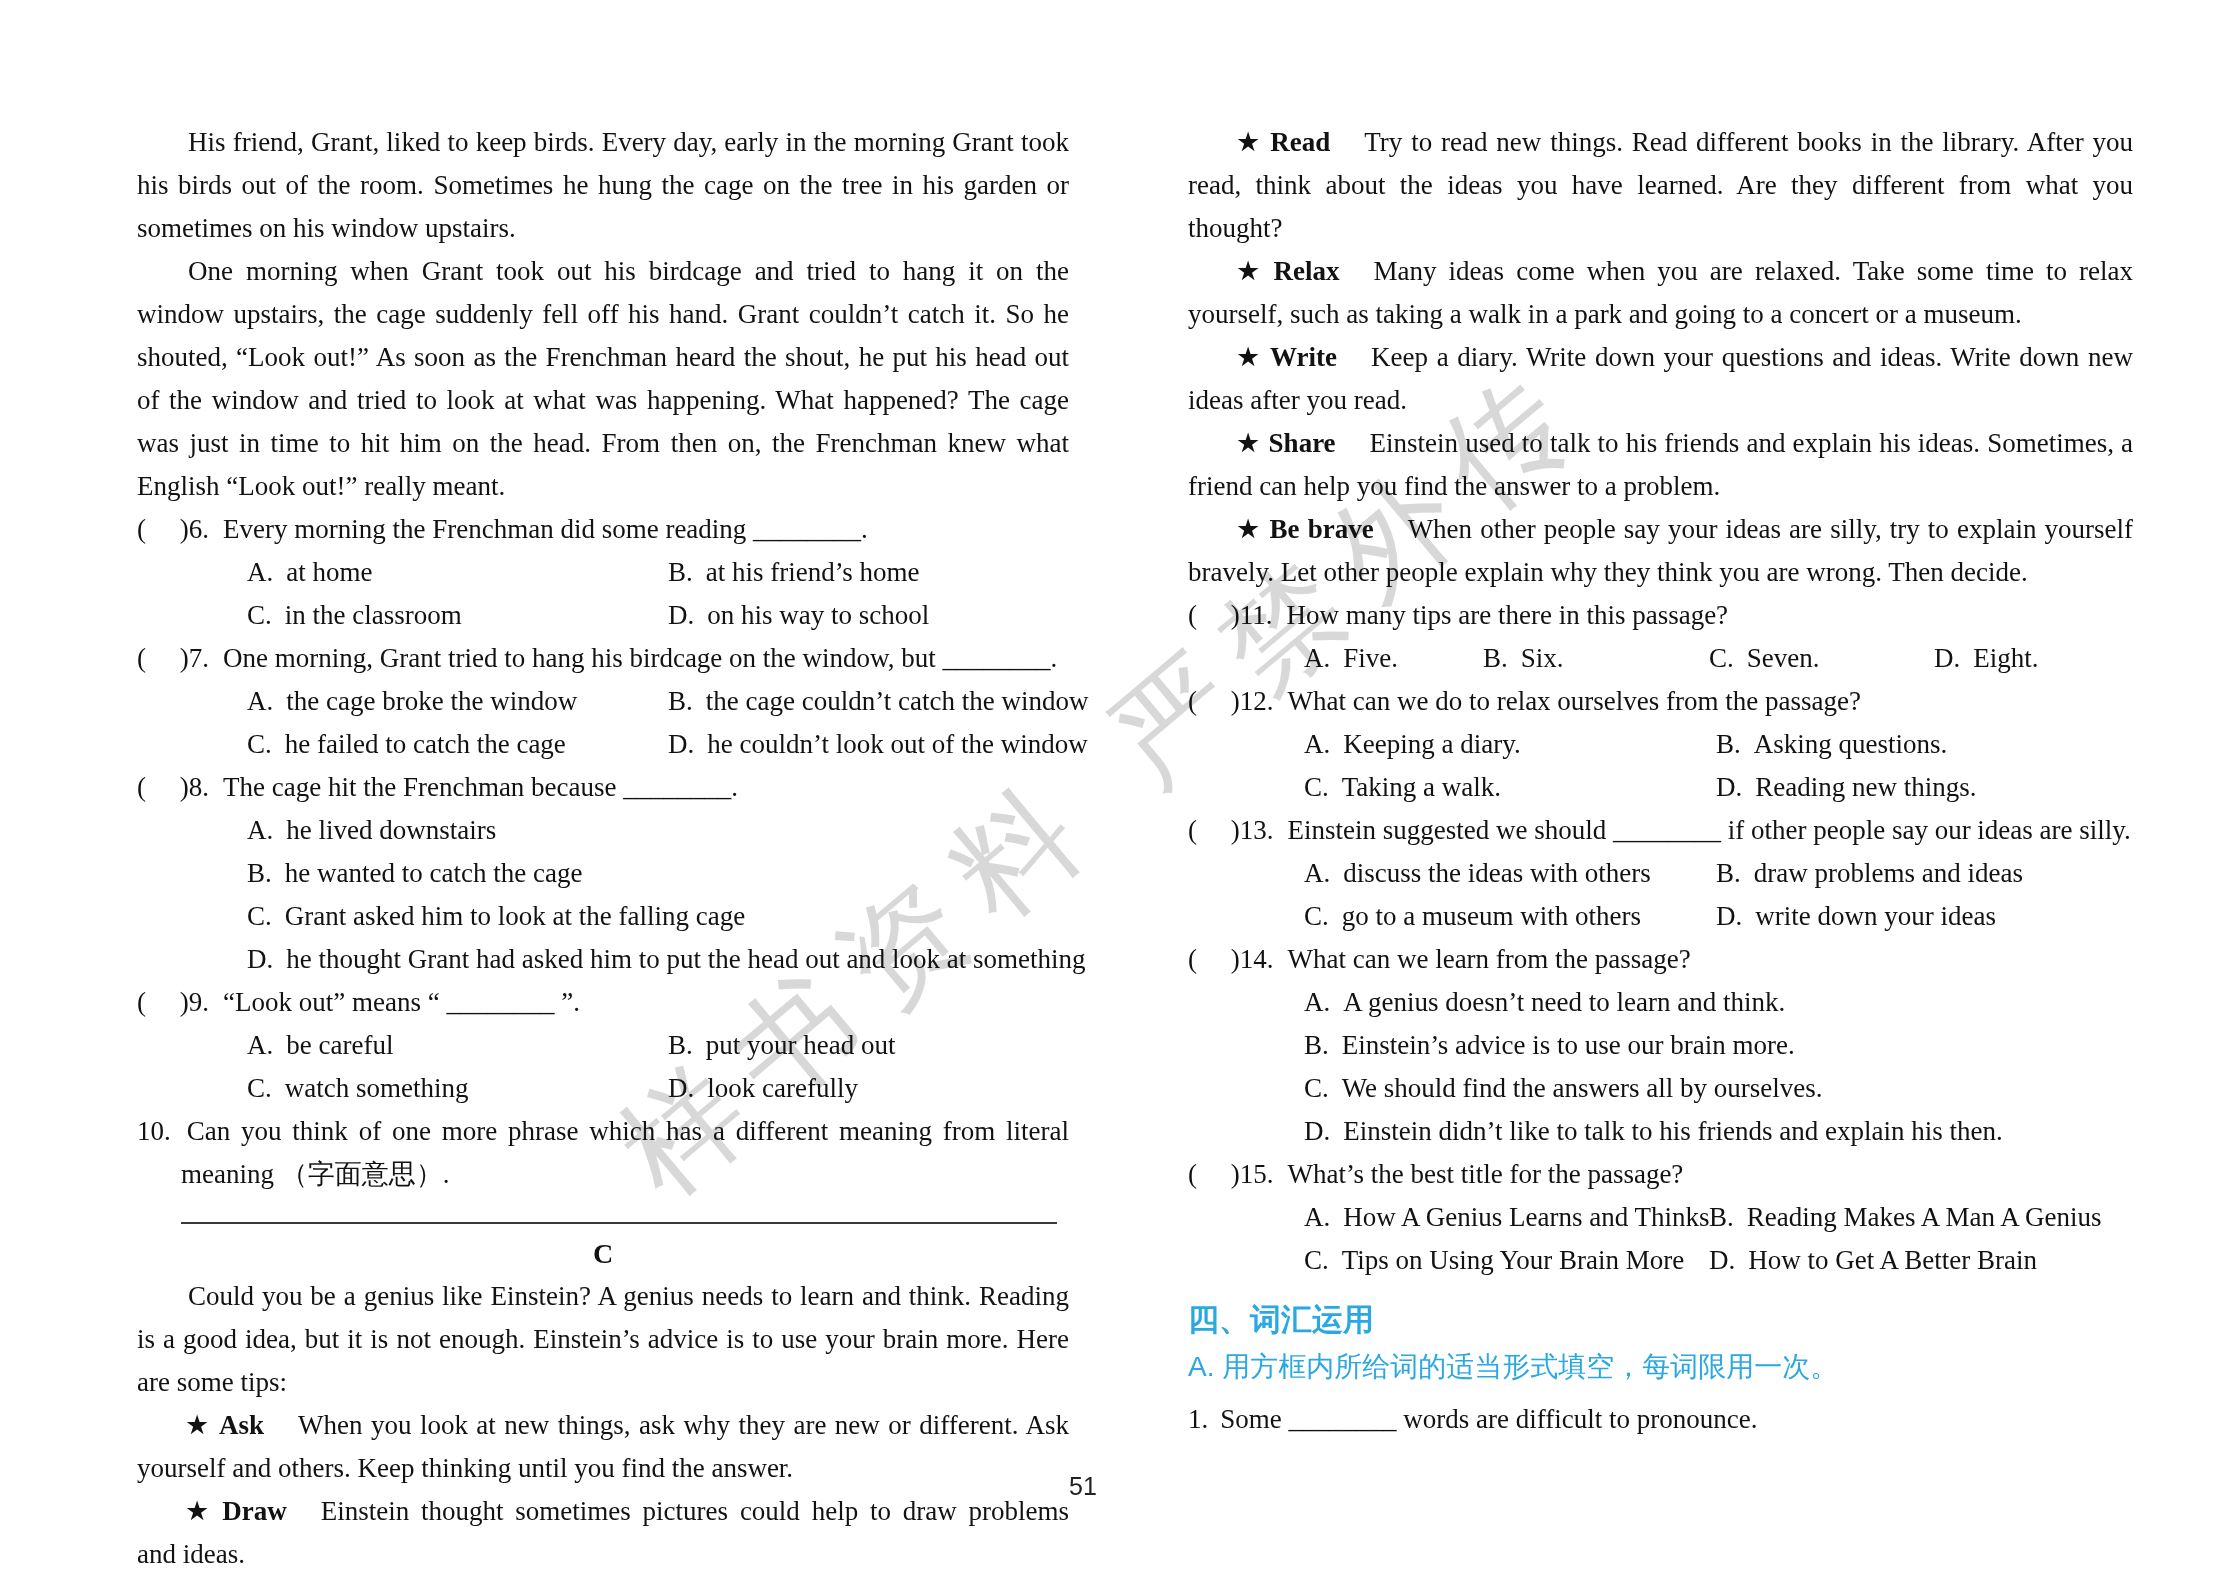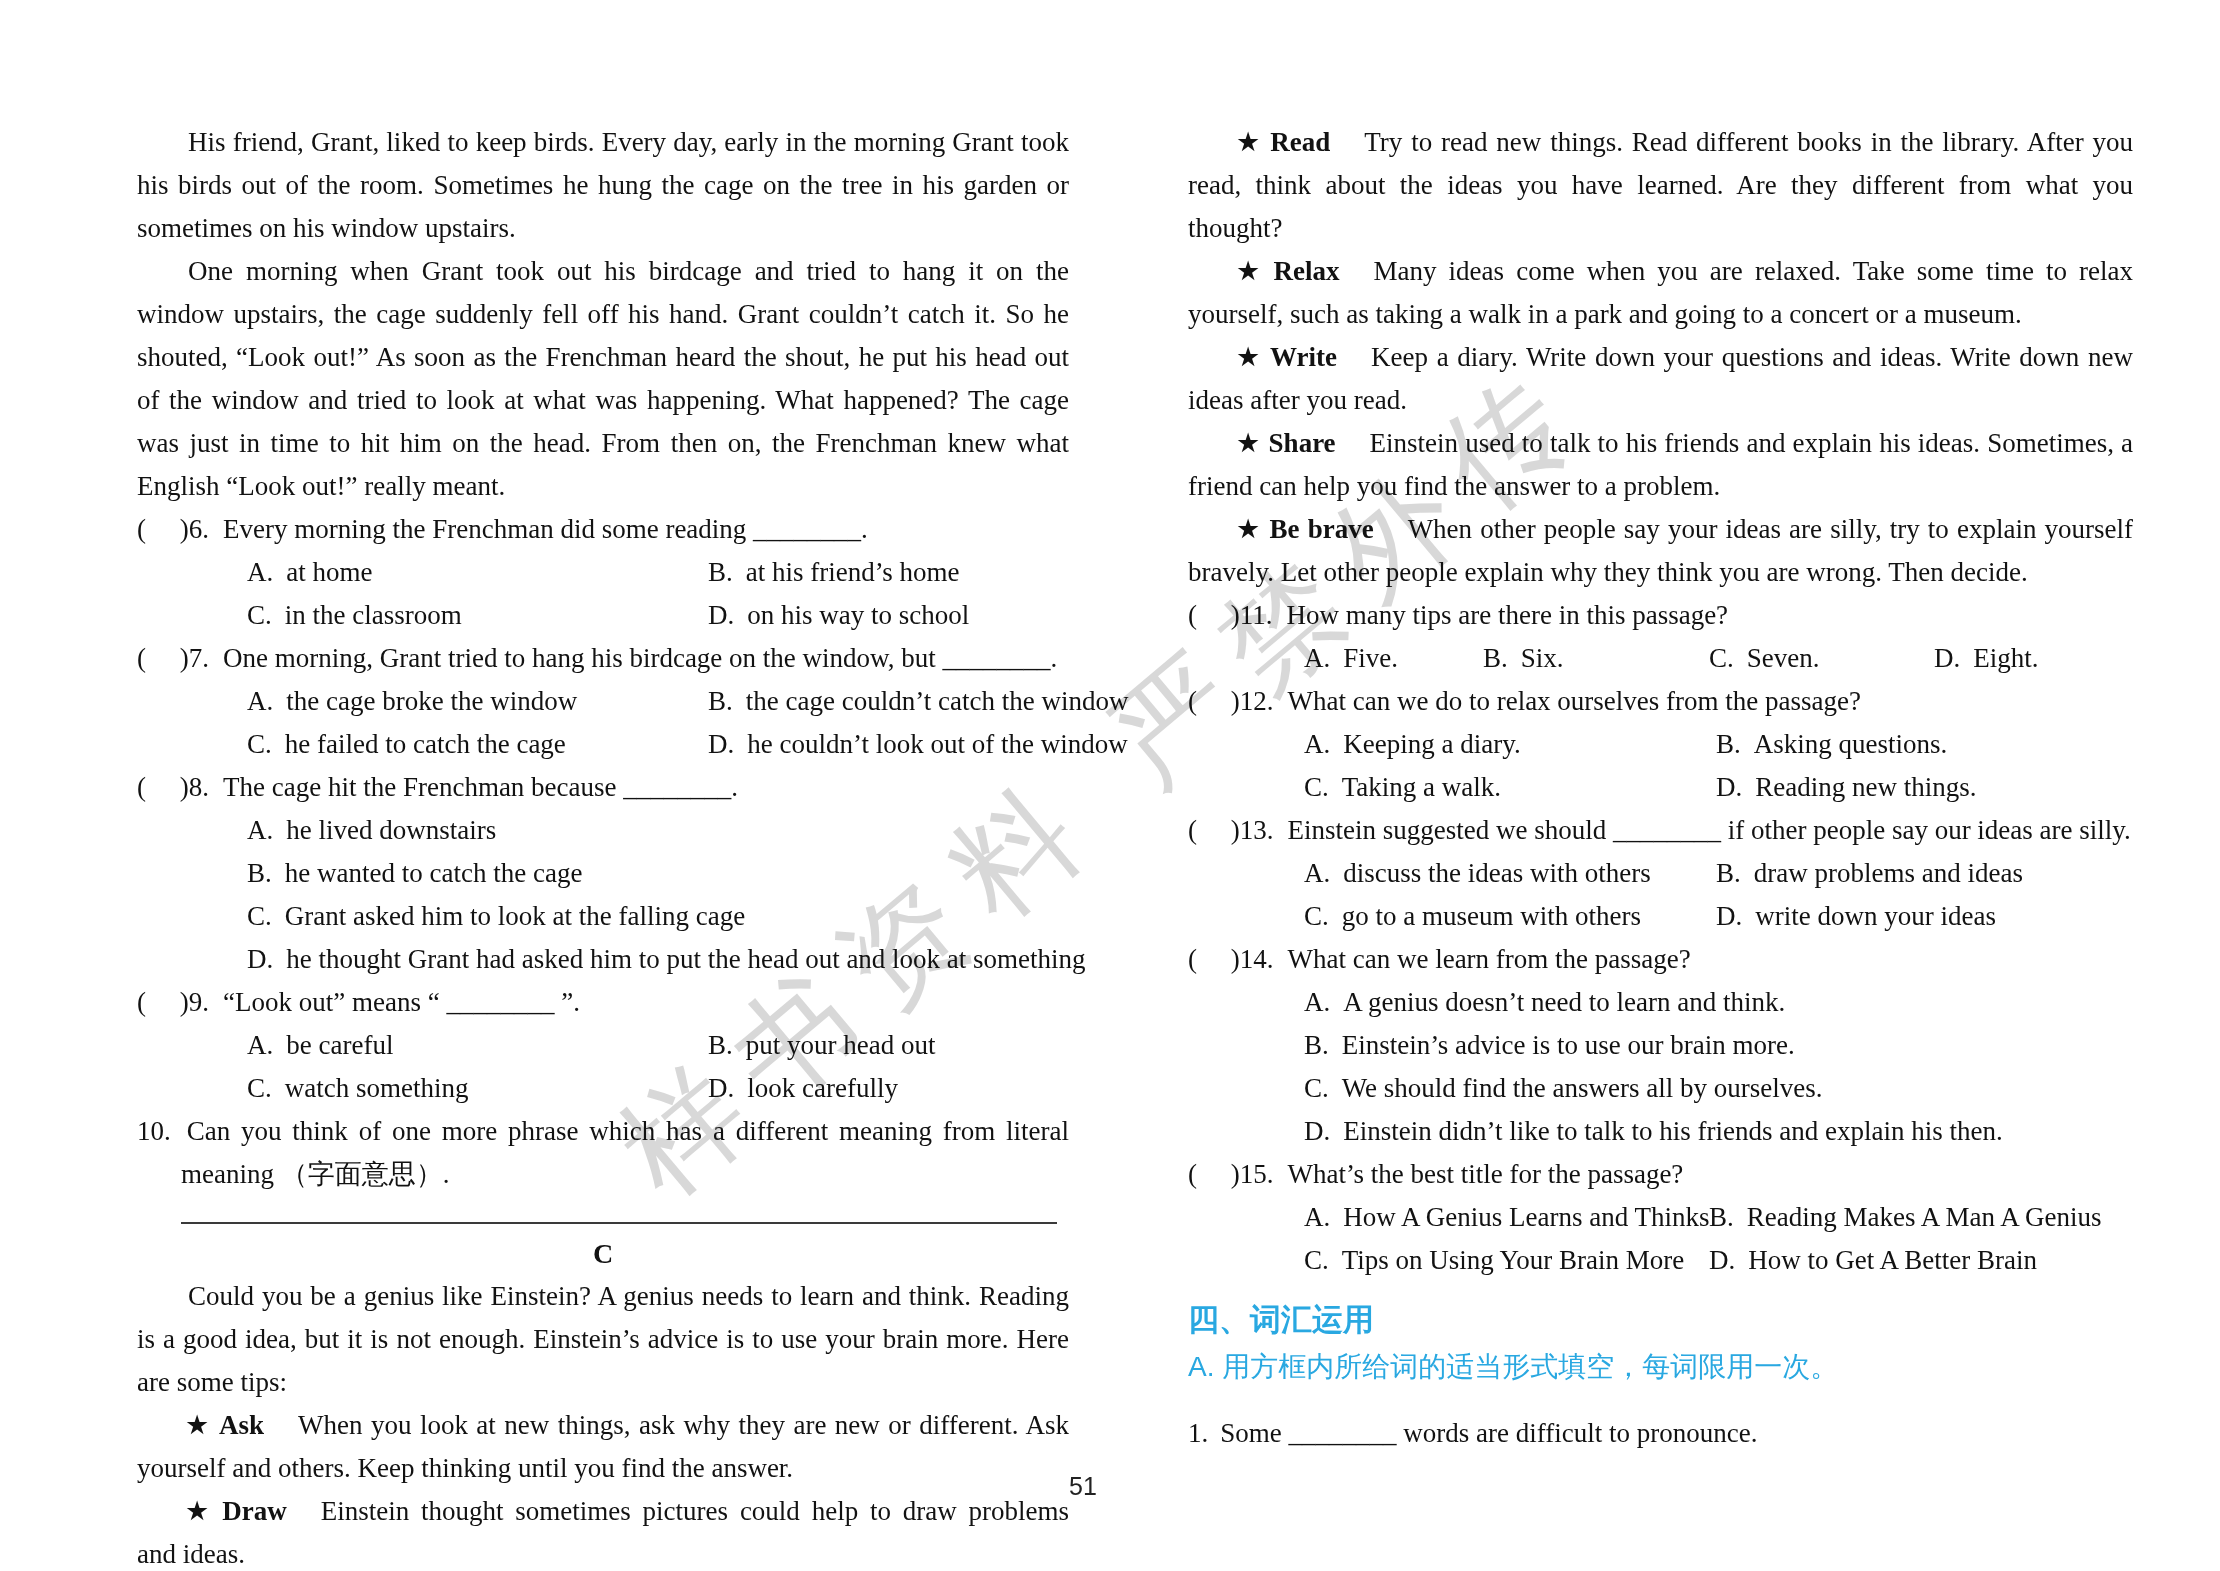"A. at home" .col-left .optrow { gap: 40px -> none }
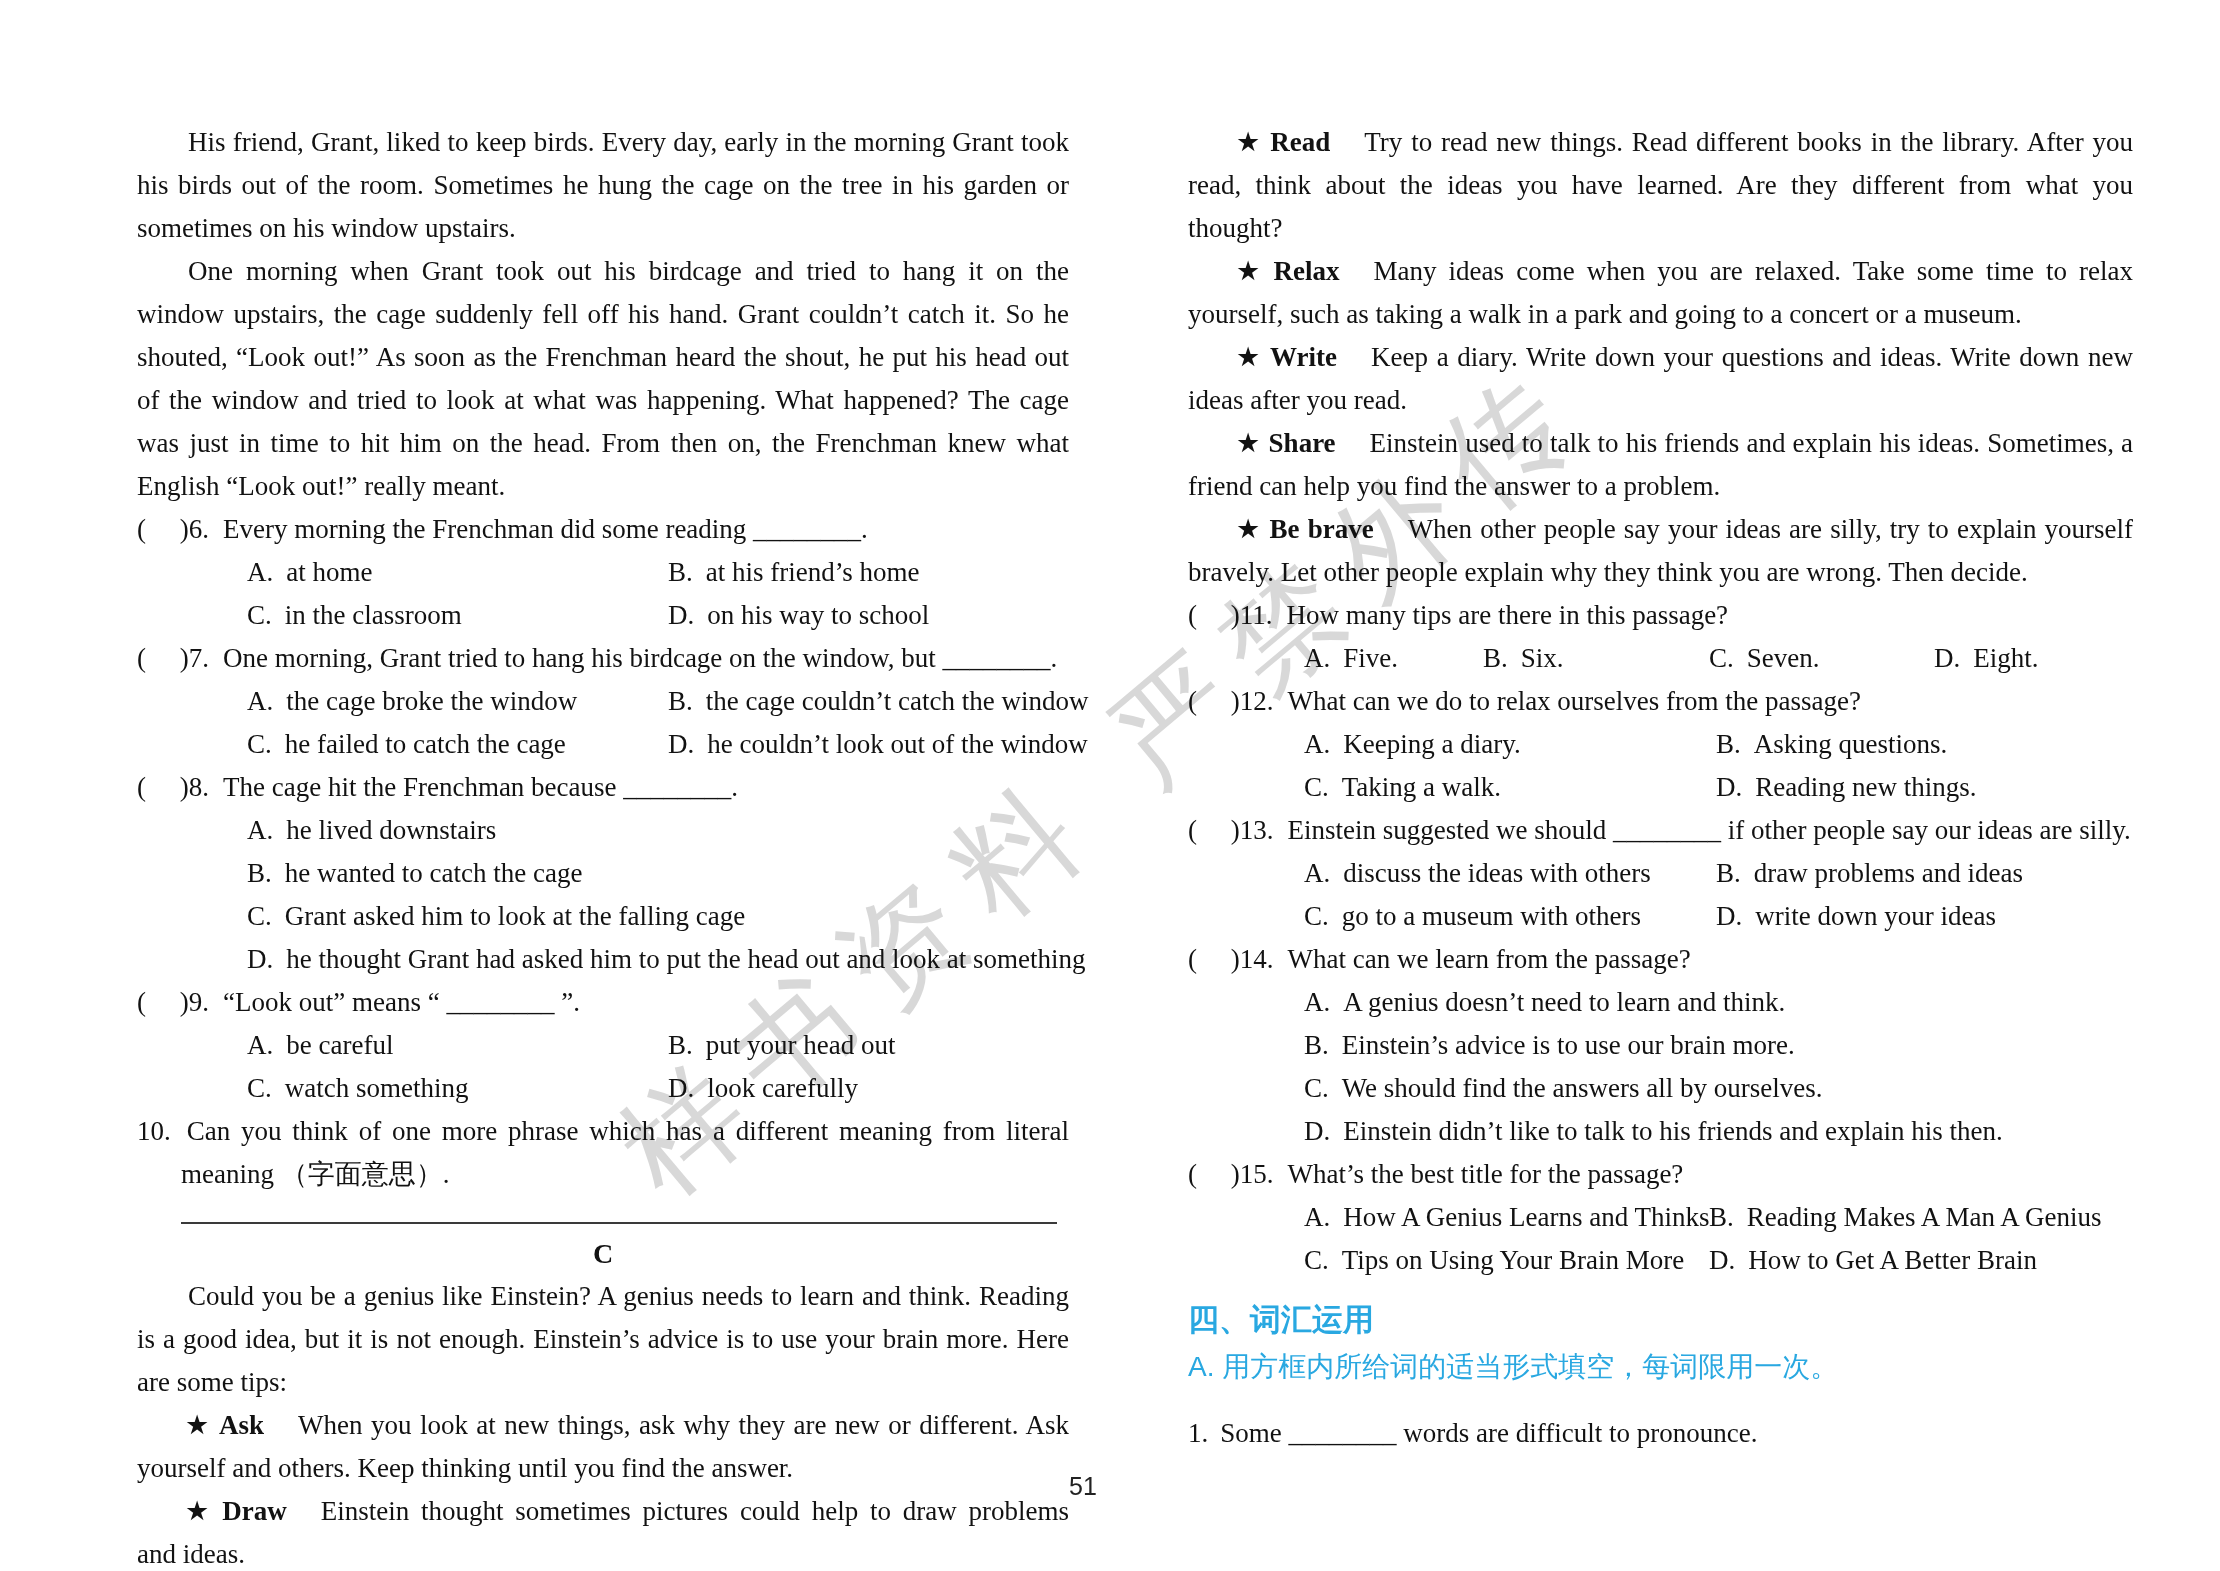"1. Some ________ words are" .item1 { margin-top: 22px -> 8px }
